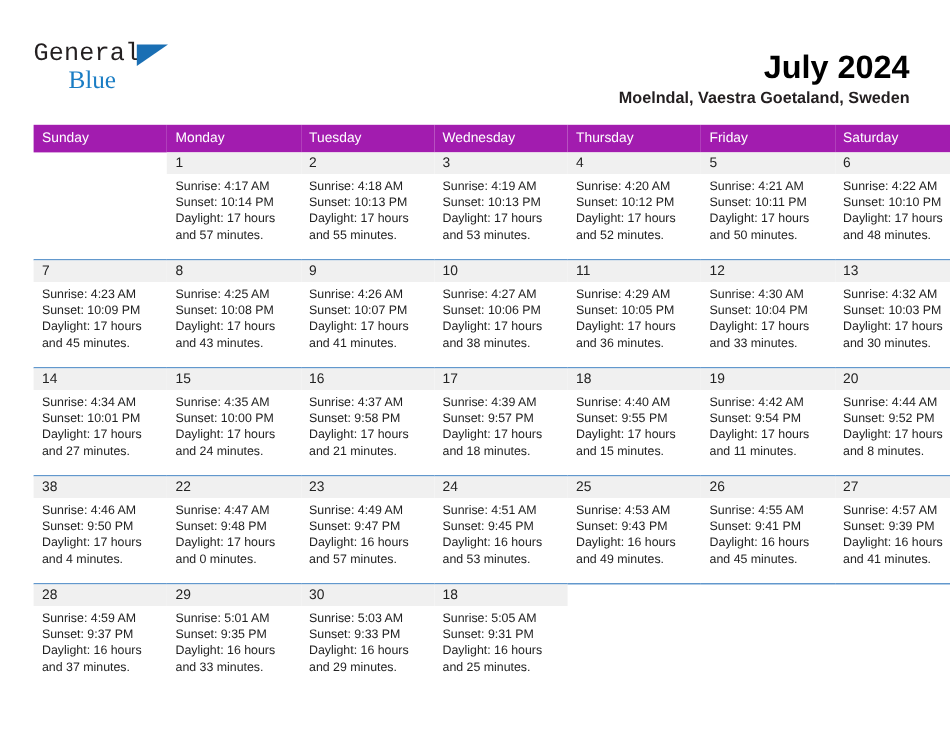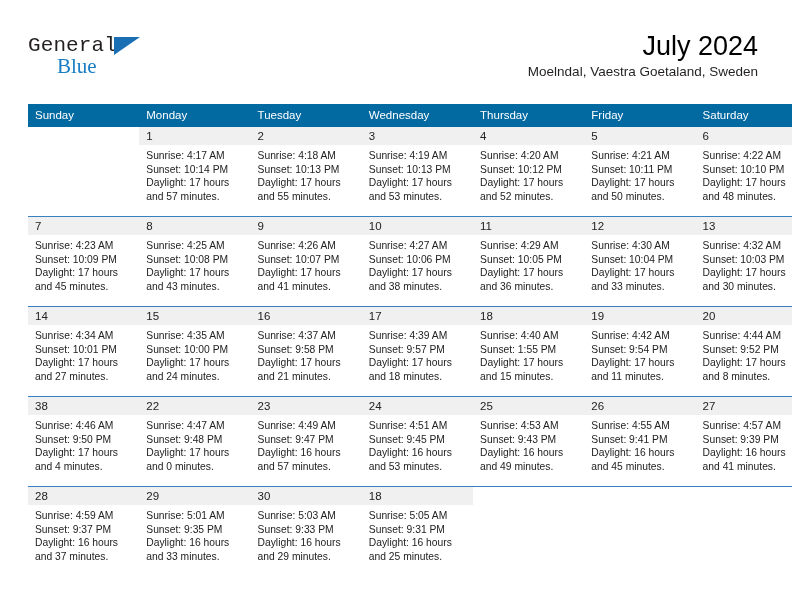"July 2024" .title-block { font-weight: none -> bold; top: 2px -> 12px }
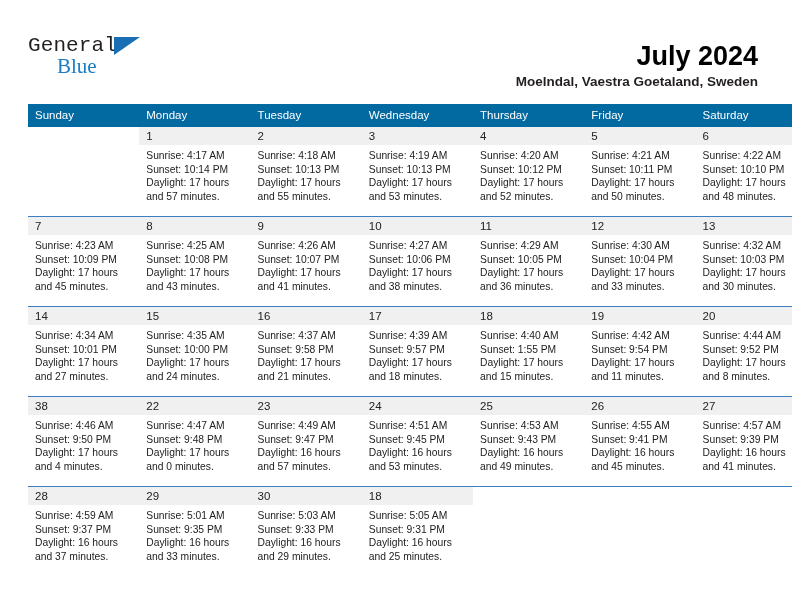"Sunday" table.cal th { background: #0369a1 -> #a21caf }
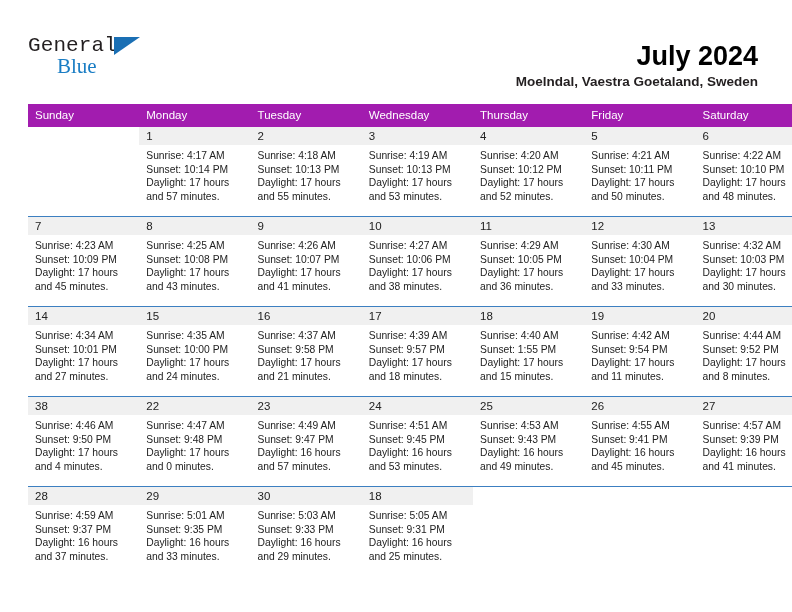"Sunset: 1:55 PM" div { text: 1:55 -> 9:55 }
